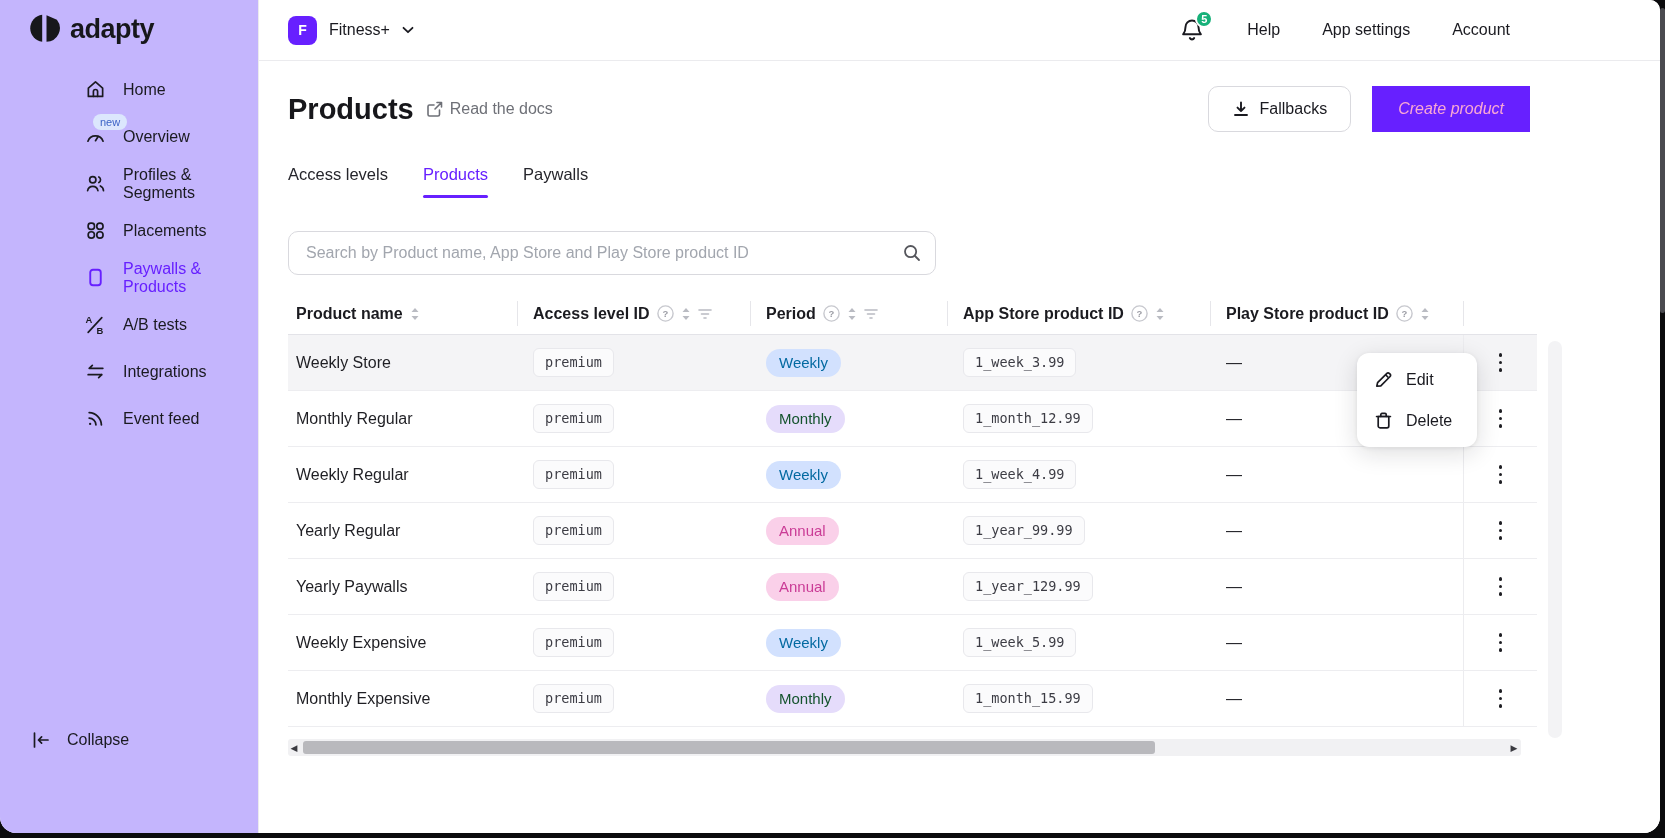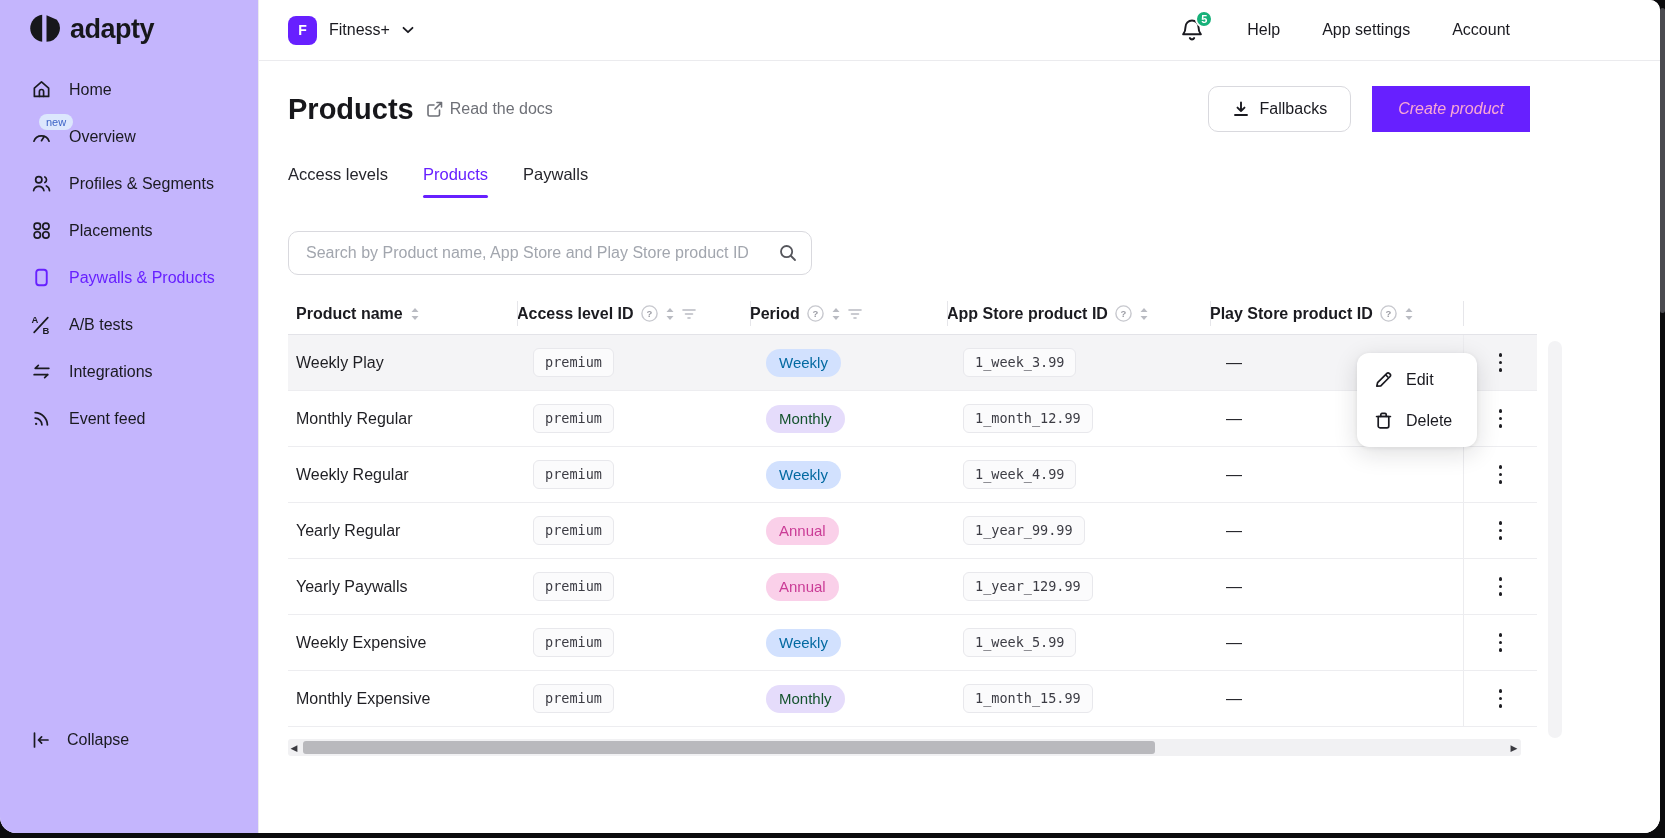"Home" .nav { left: 0 -> 17px; padding-left: none -> 37px }
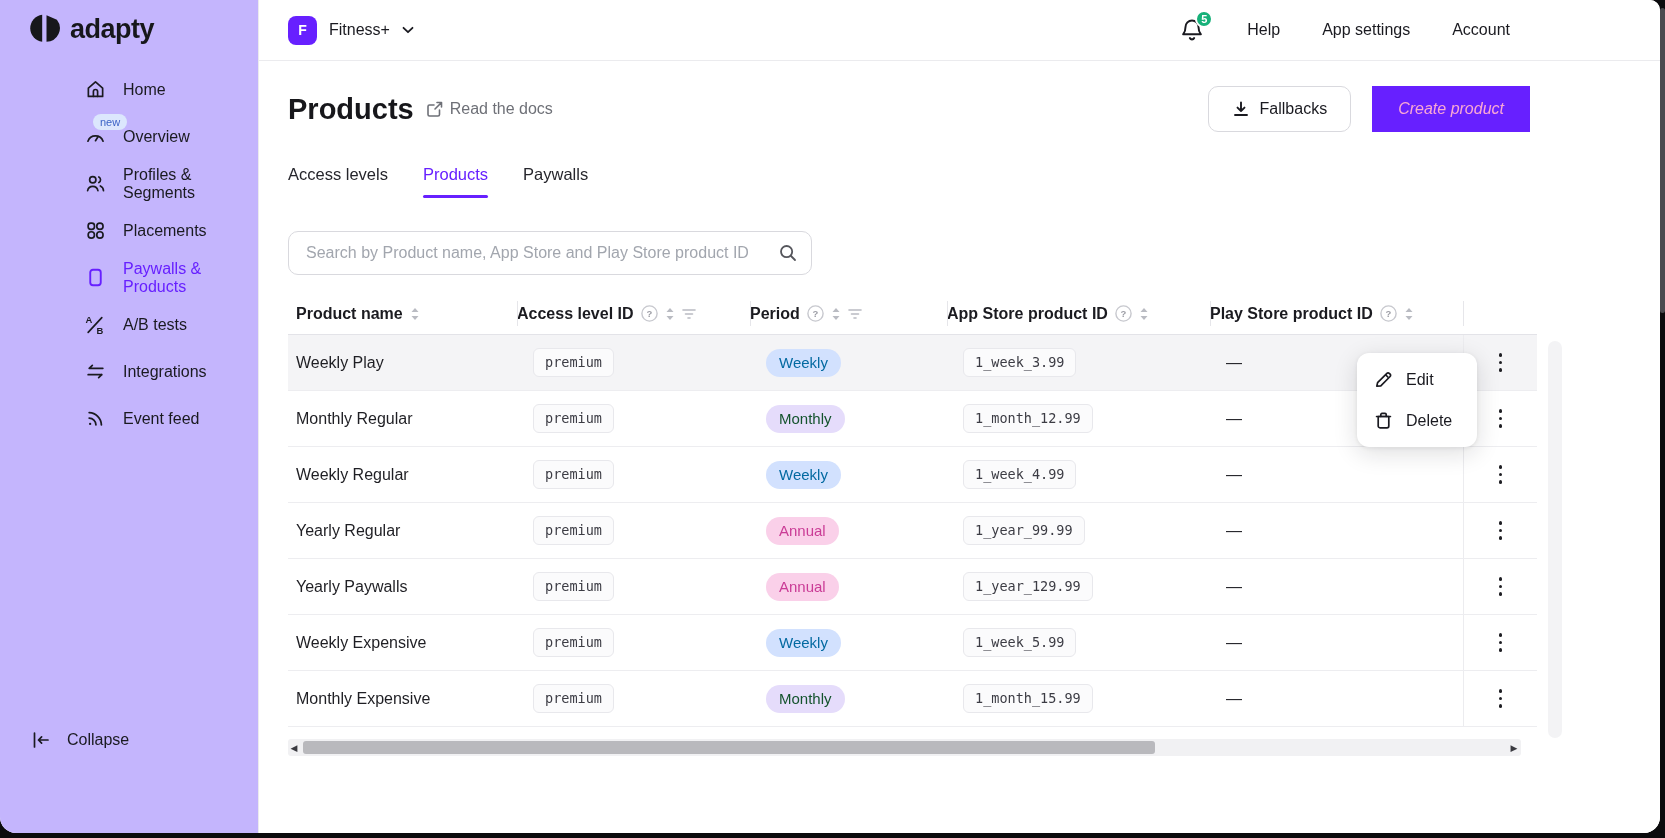"Search by Product name, App" .search-wrap { width: 524px -> 648px }
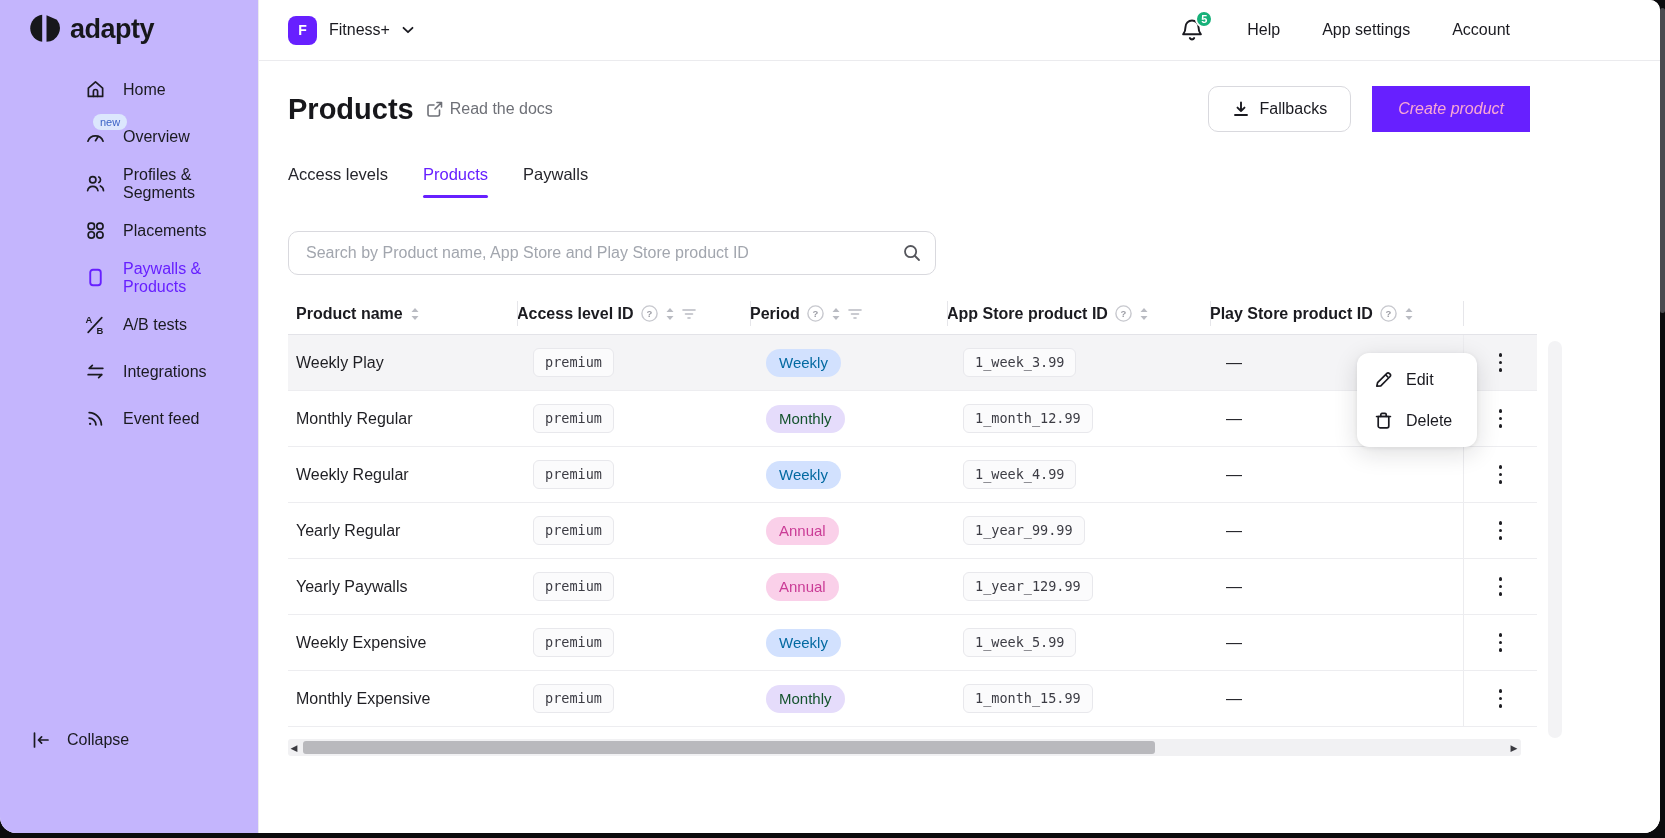"Access level ID" .th { padding-left: none -> 16px }
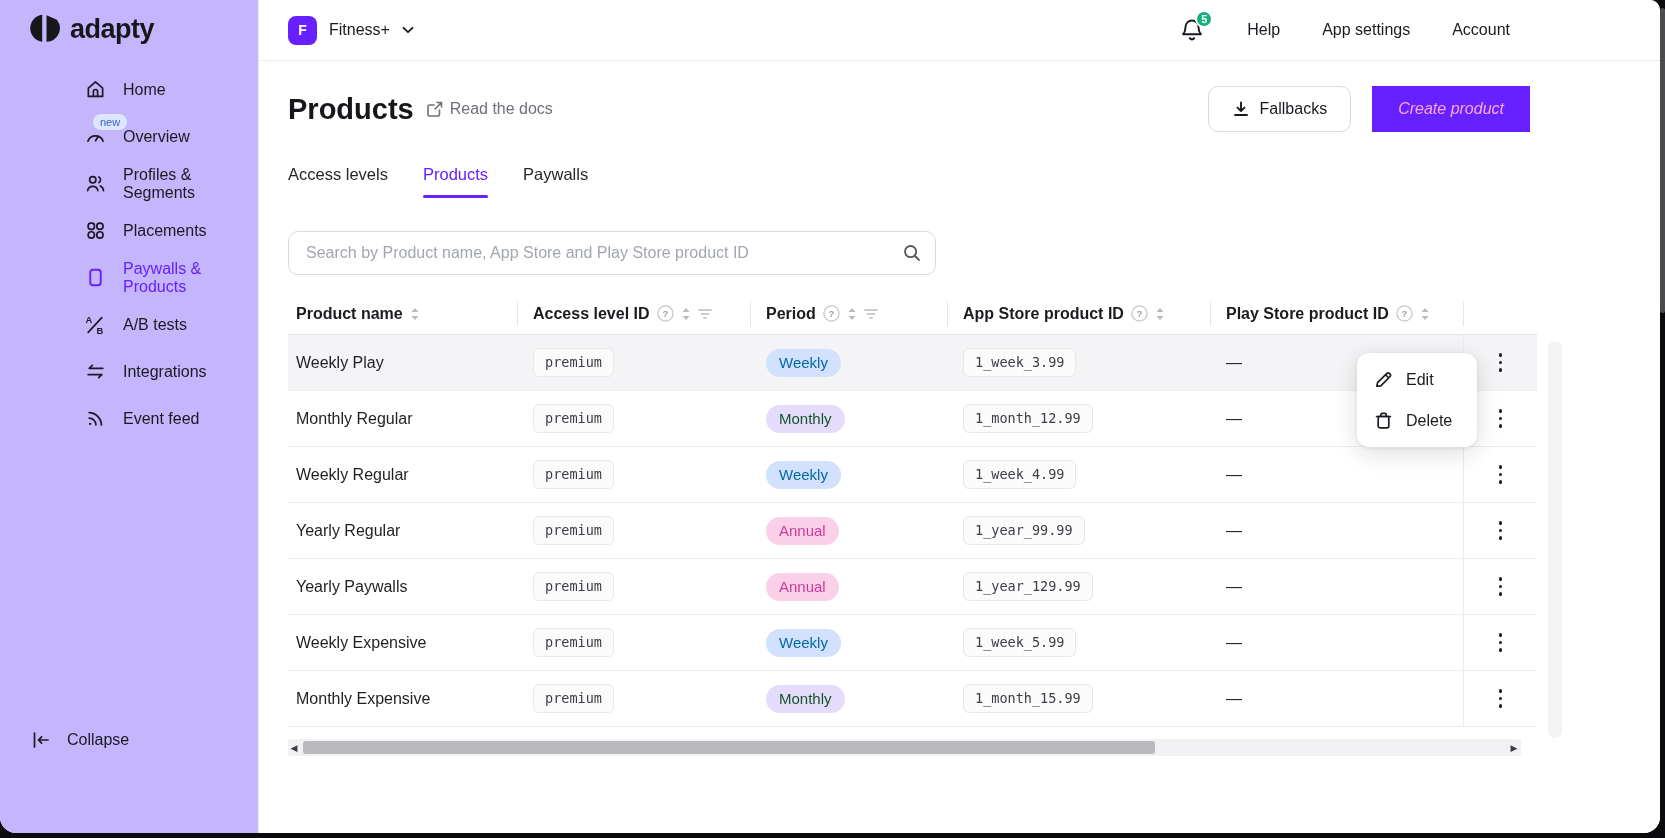"Weekly Play" span.c-name { text: Play -> Store }
